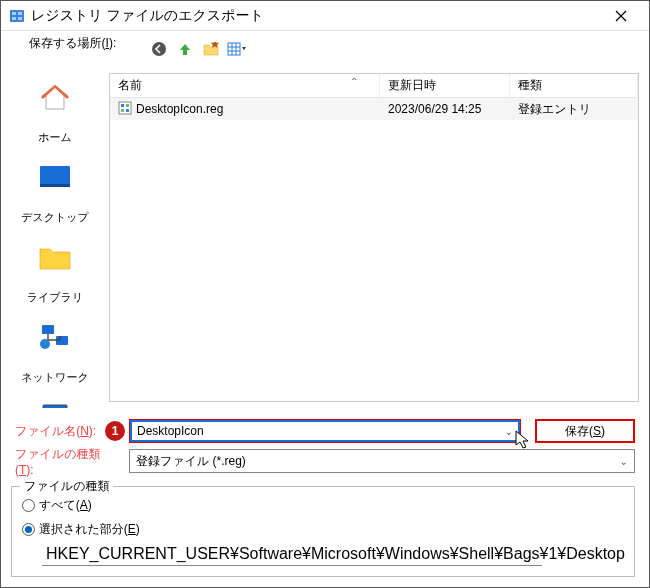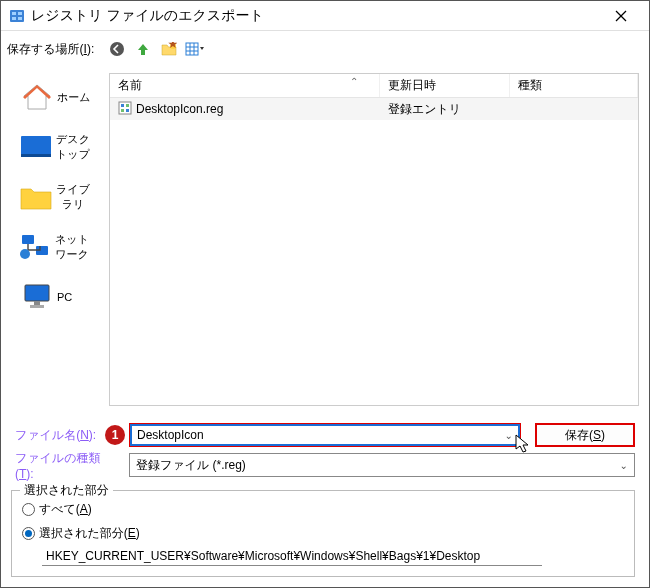"保存する場所(I):" .toolbar { align-items: center -> none; gap: 2px -> 22px; padding: 4px 6px -> 4px 28px }
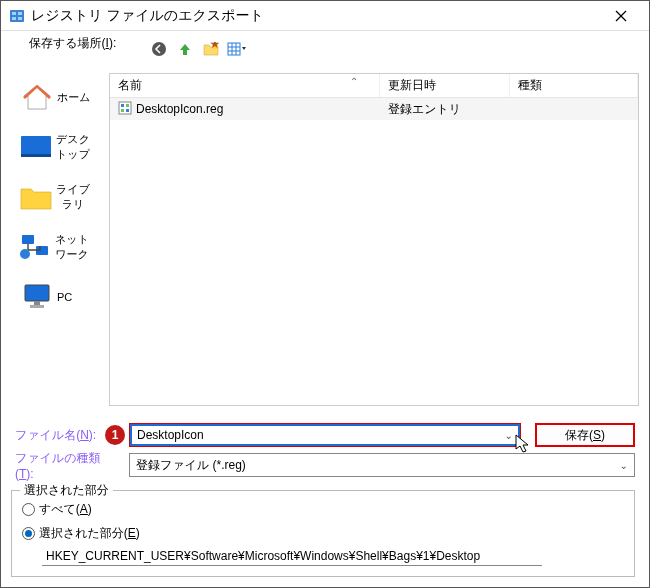"2023/06/29 14:25" div.fl-cell { html: none -> <div>2023/06/29 14:25</div> }
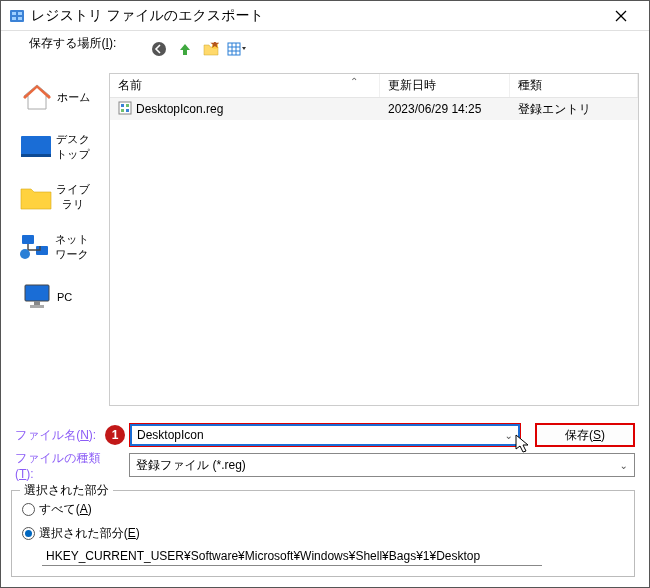"ホーム" .place { flex-direction: none -> column; gap: 2px -> 15px }
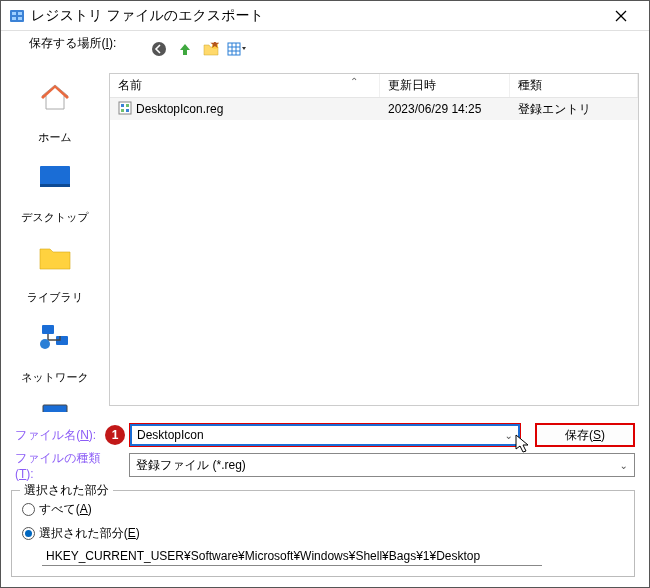"ファイル名(N):" .form-label { color: #8b5cf6 -> #ef4444 }
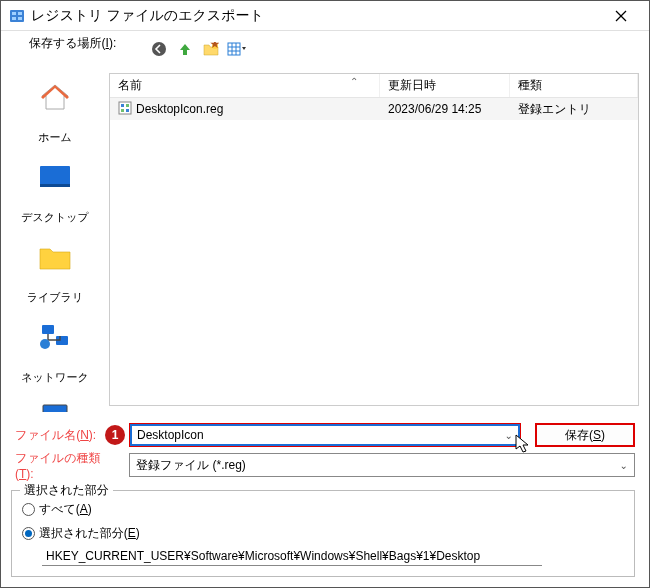"選択された部分" div.fieldset-legend { text: 選択された部分 -> ファイルの種類 }
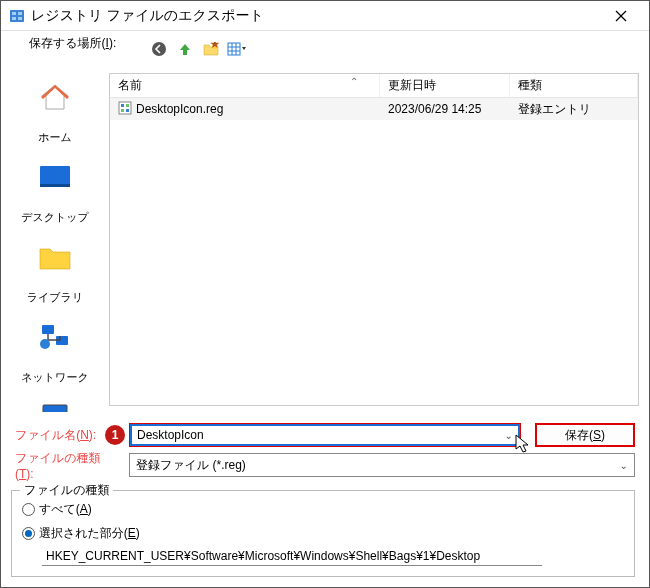"HKEY_CURRENT_USER¥Software¥Microsoft¥Win" .path-box { font-size: 12px -> 16px }
